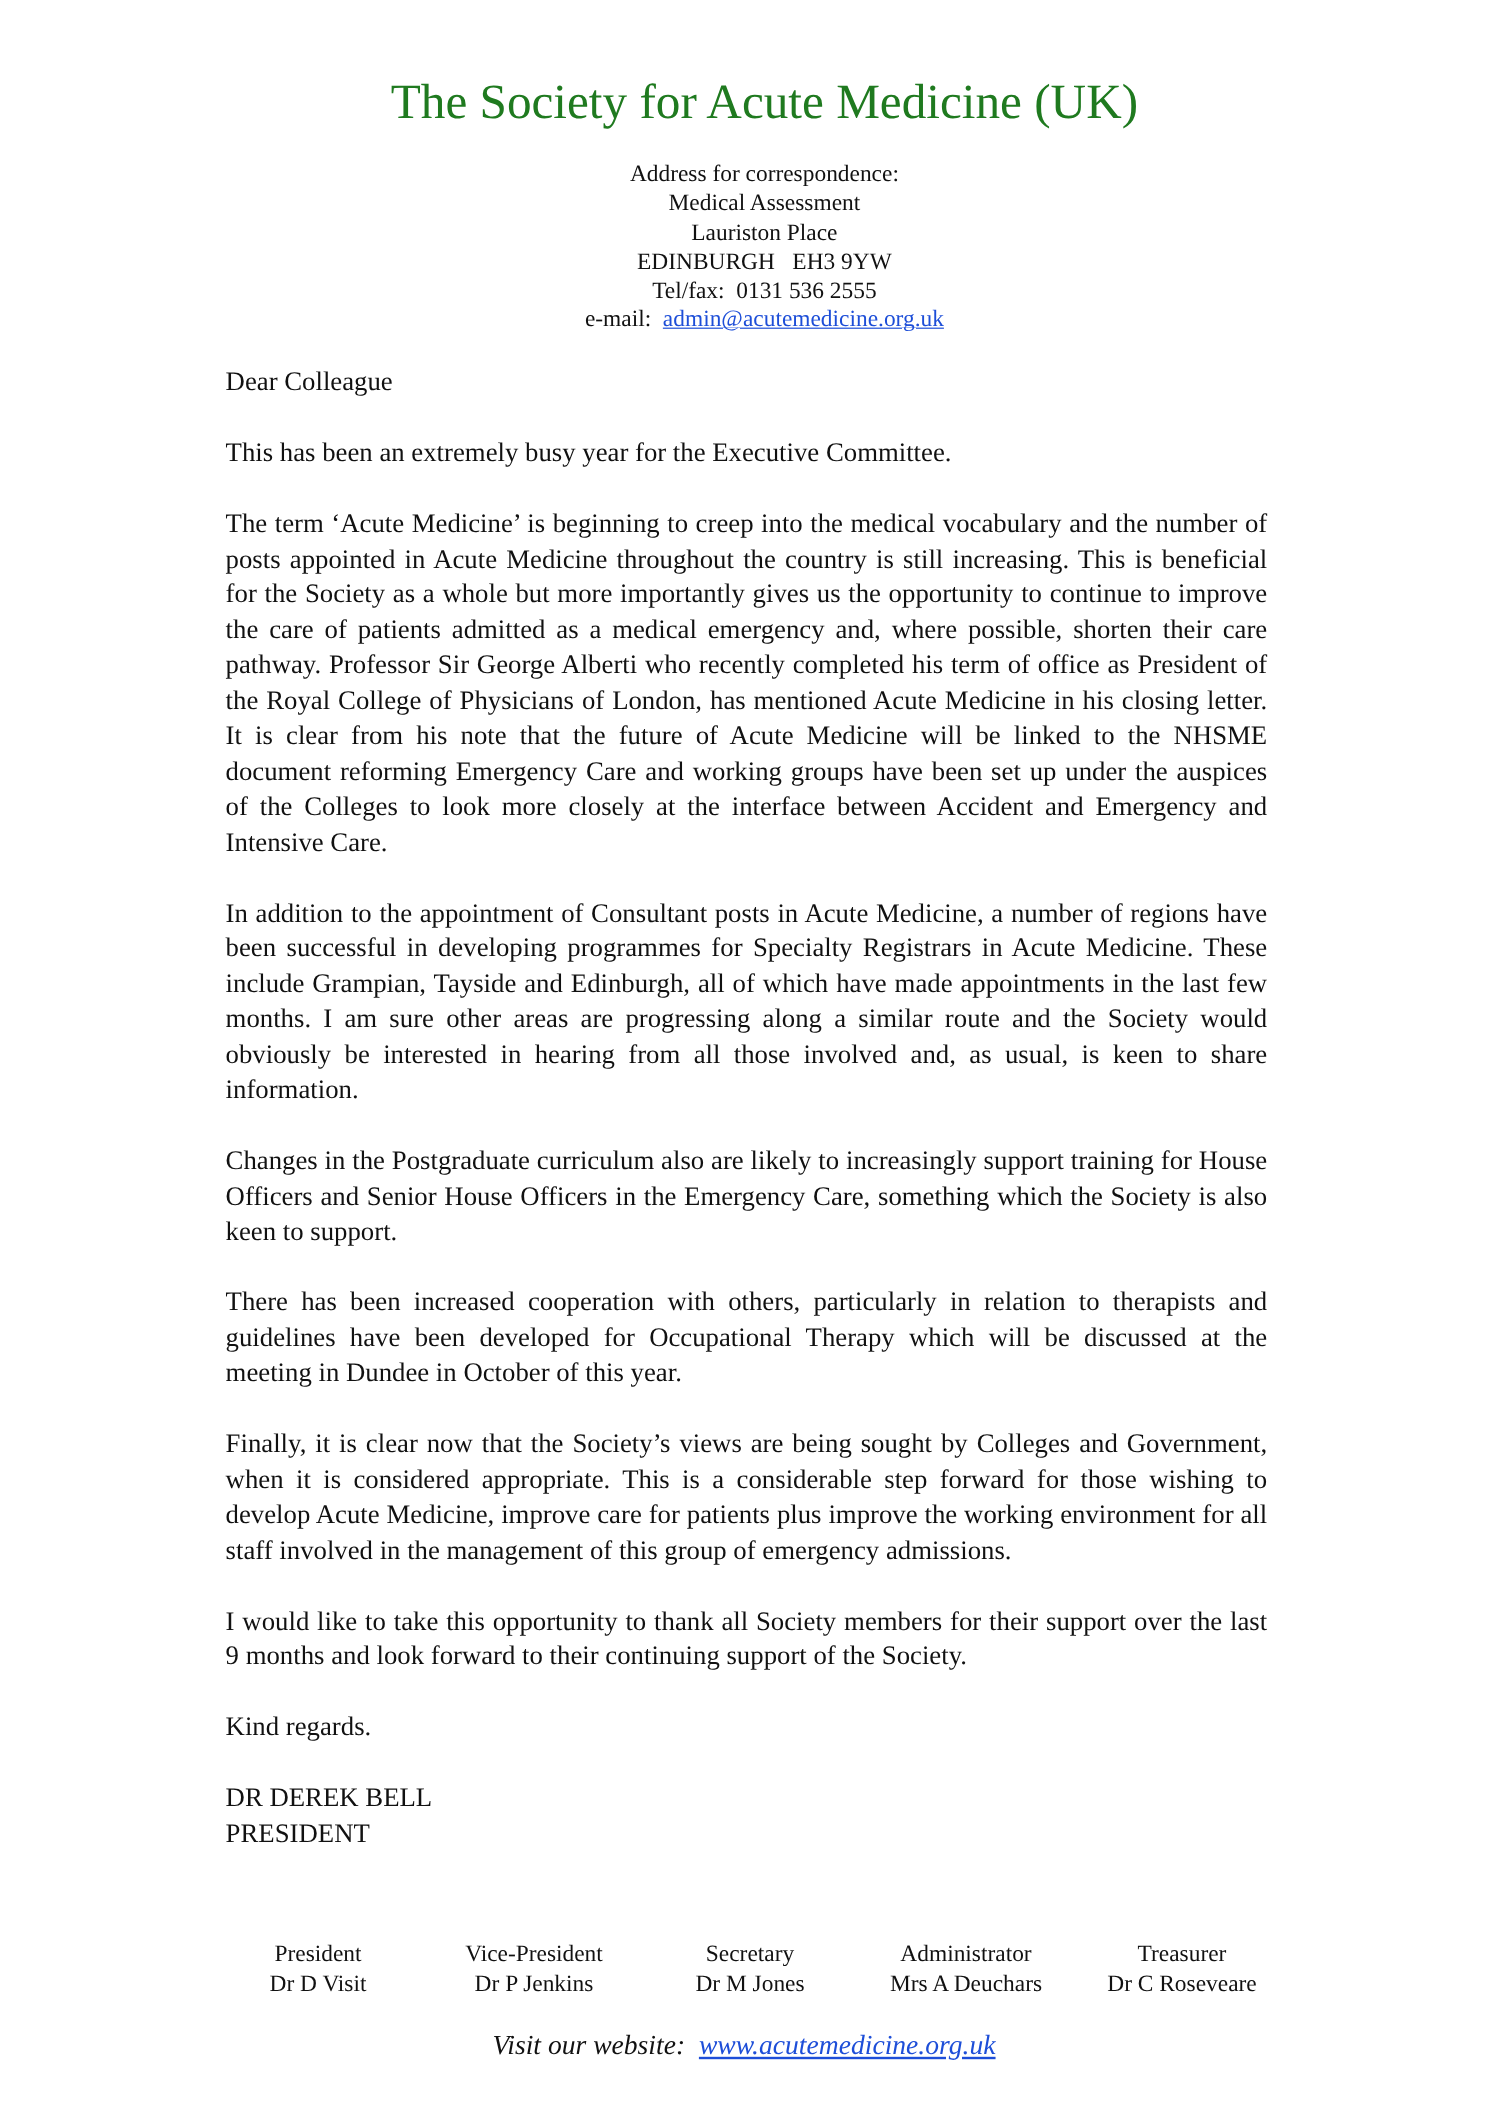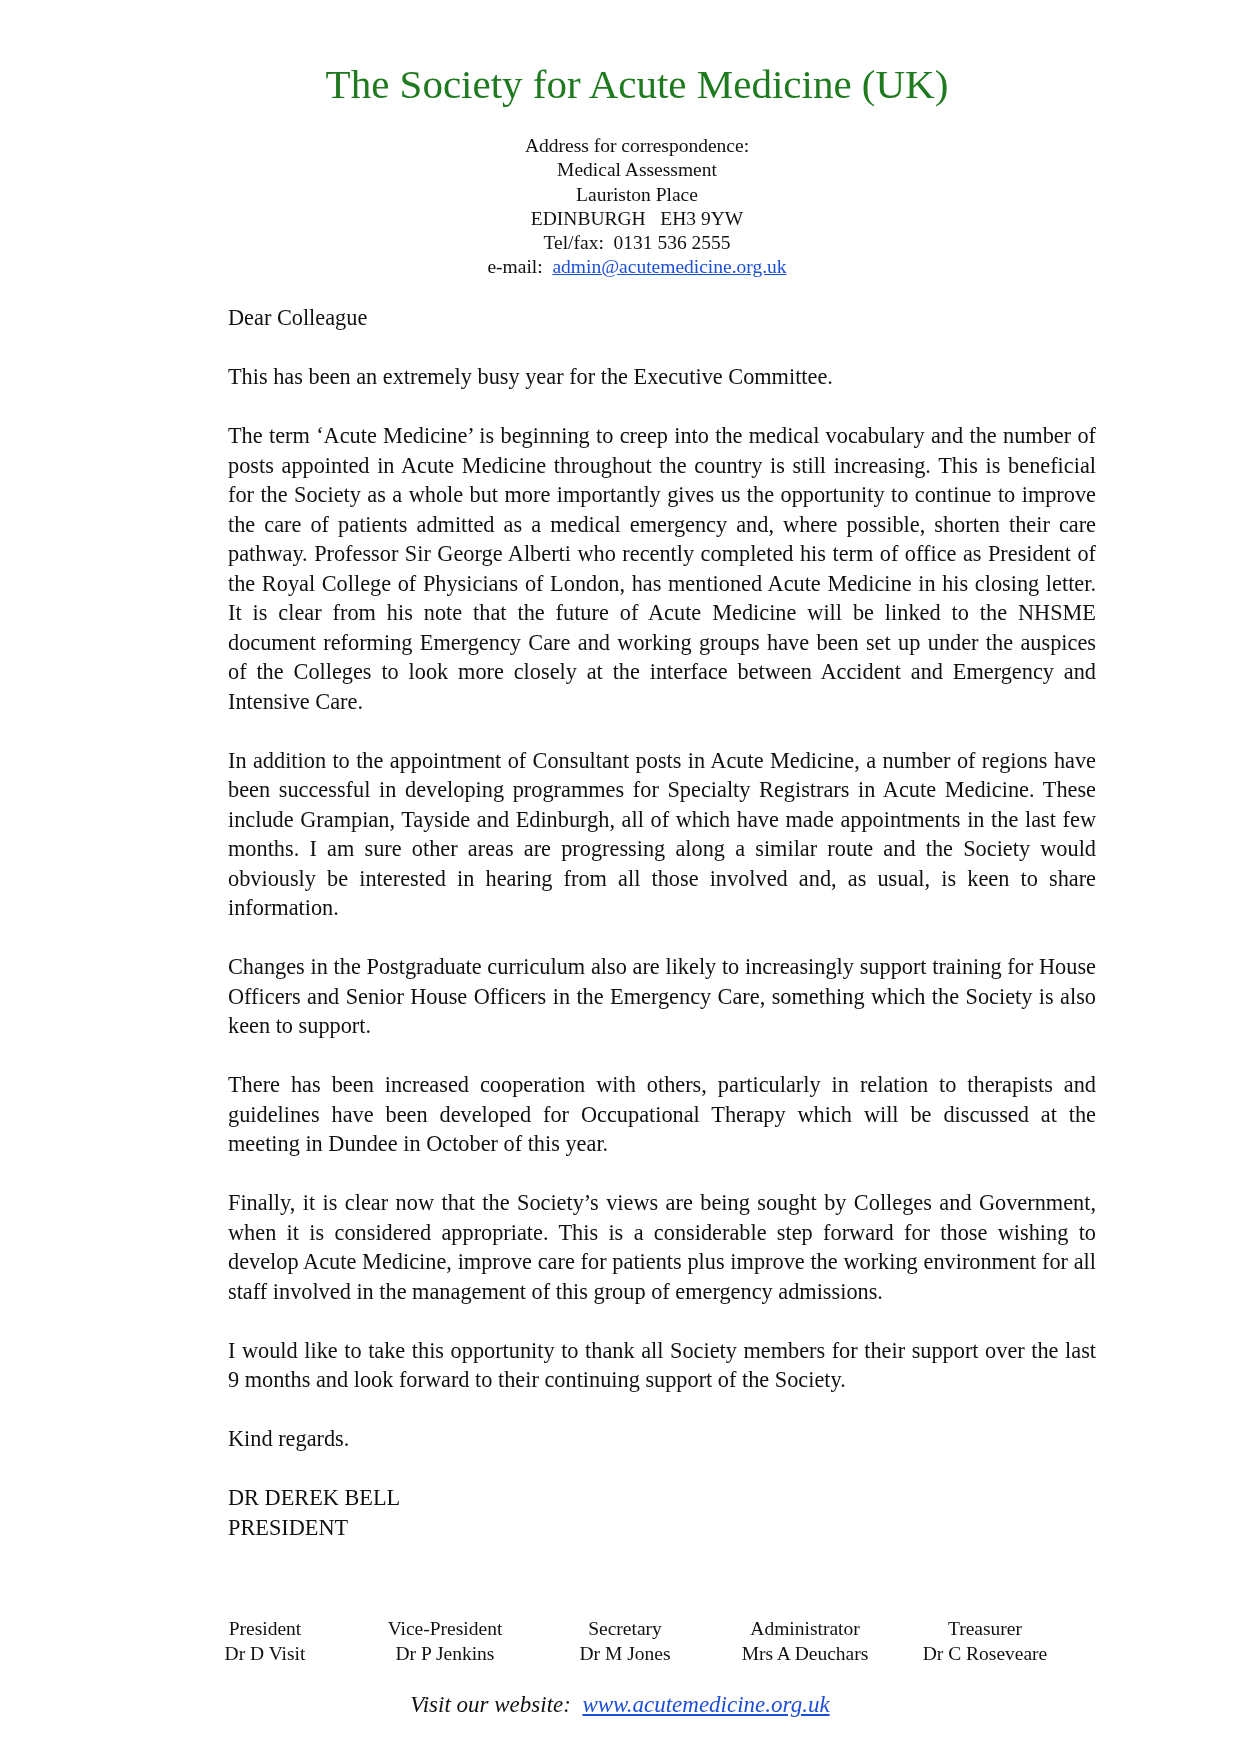"Dear Colleague" .body { margin-left: 40px -> none }
